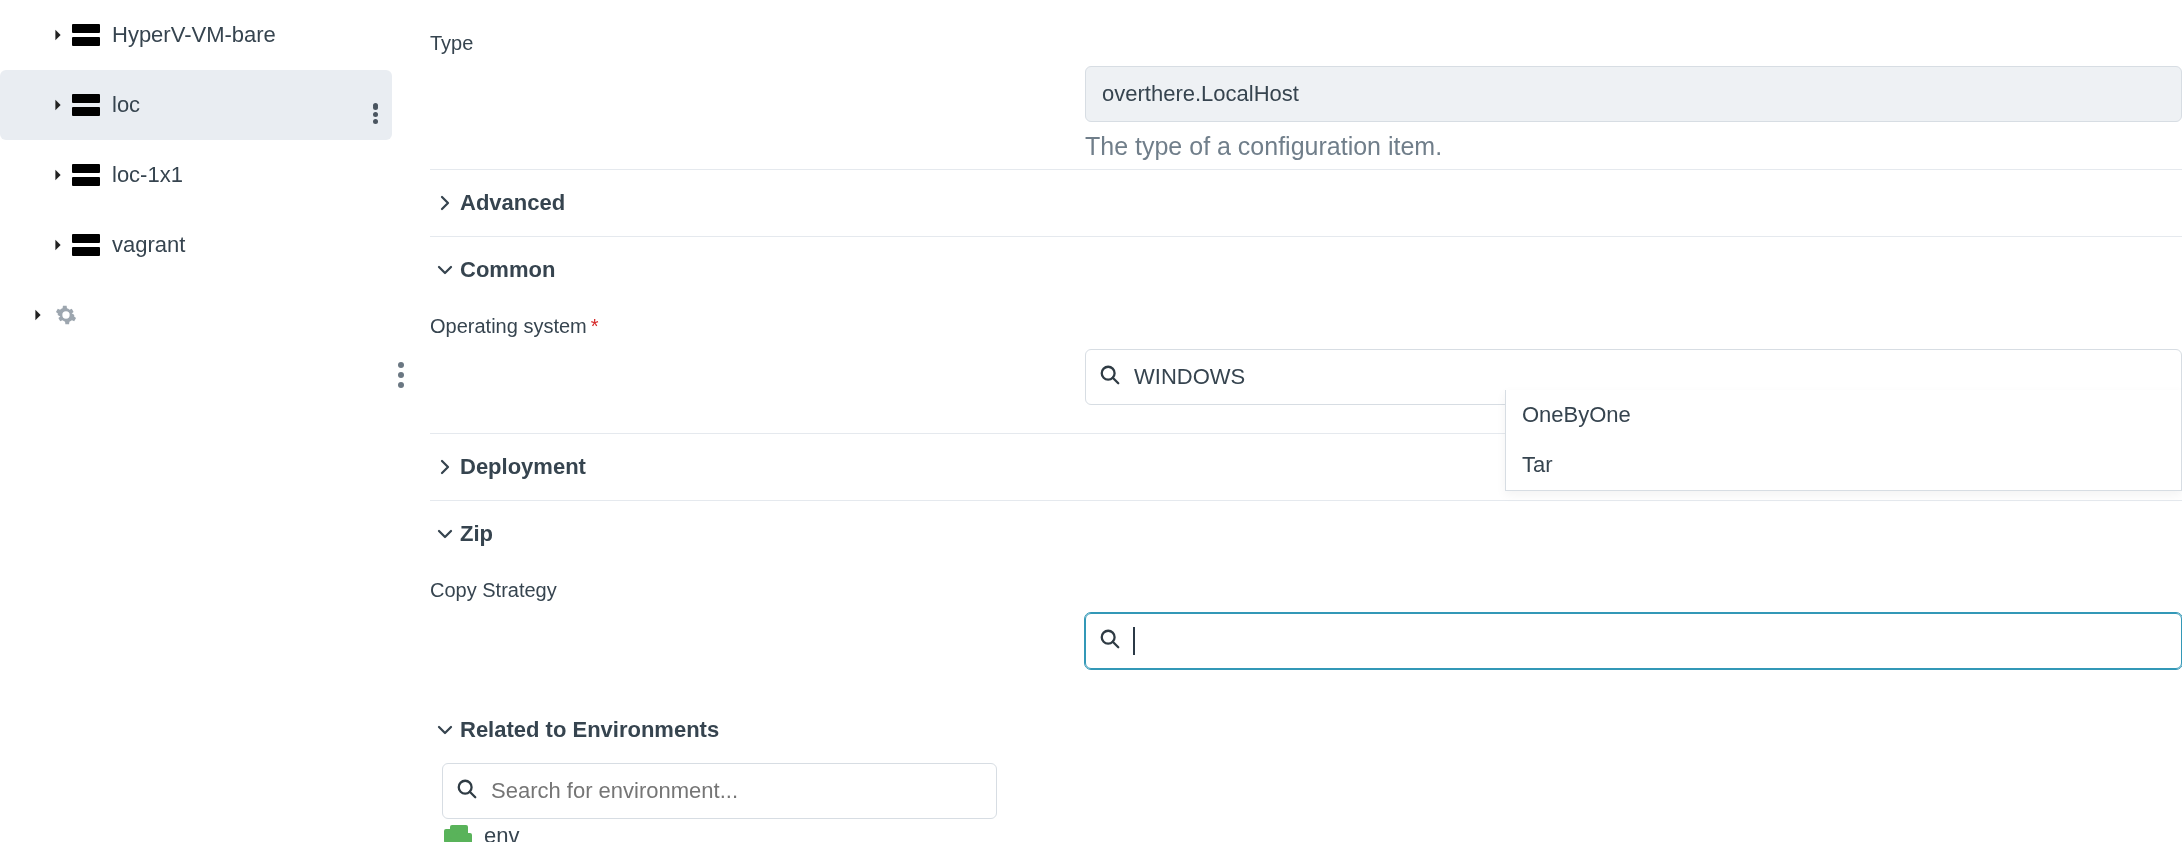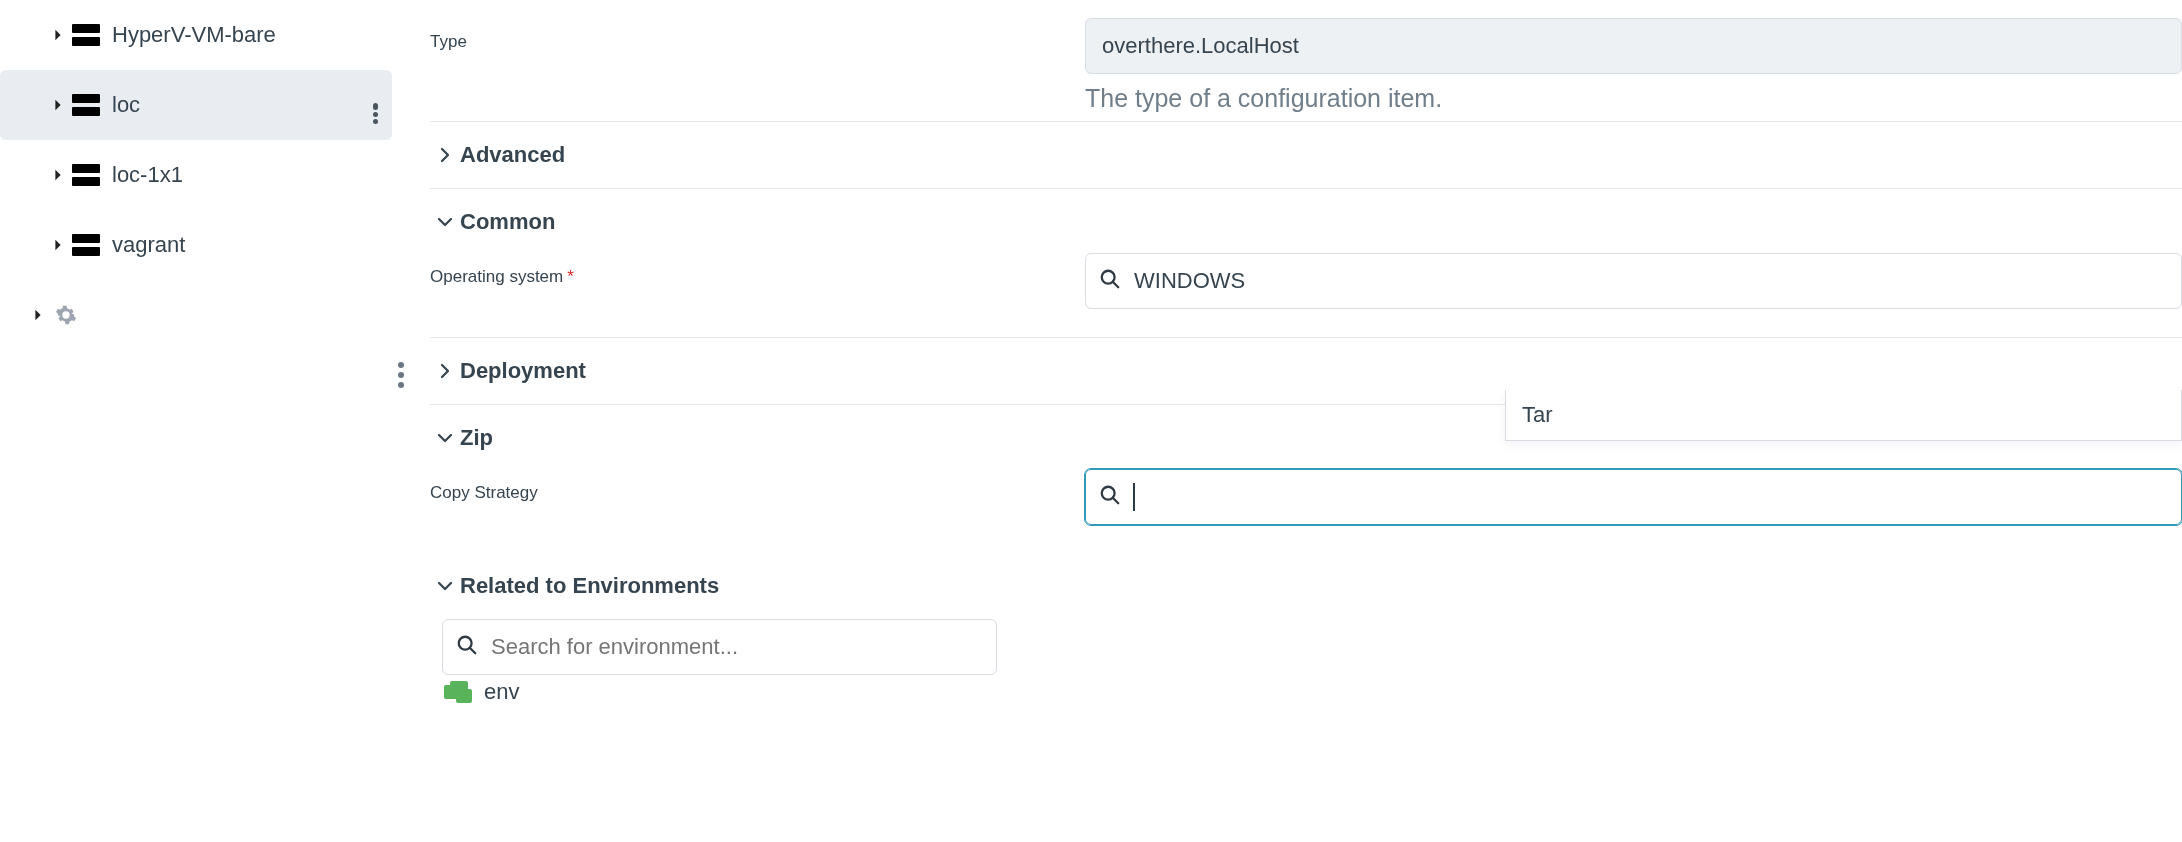"Type" .form-label { font-size: 17px -> 20px }
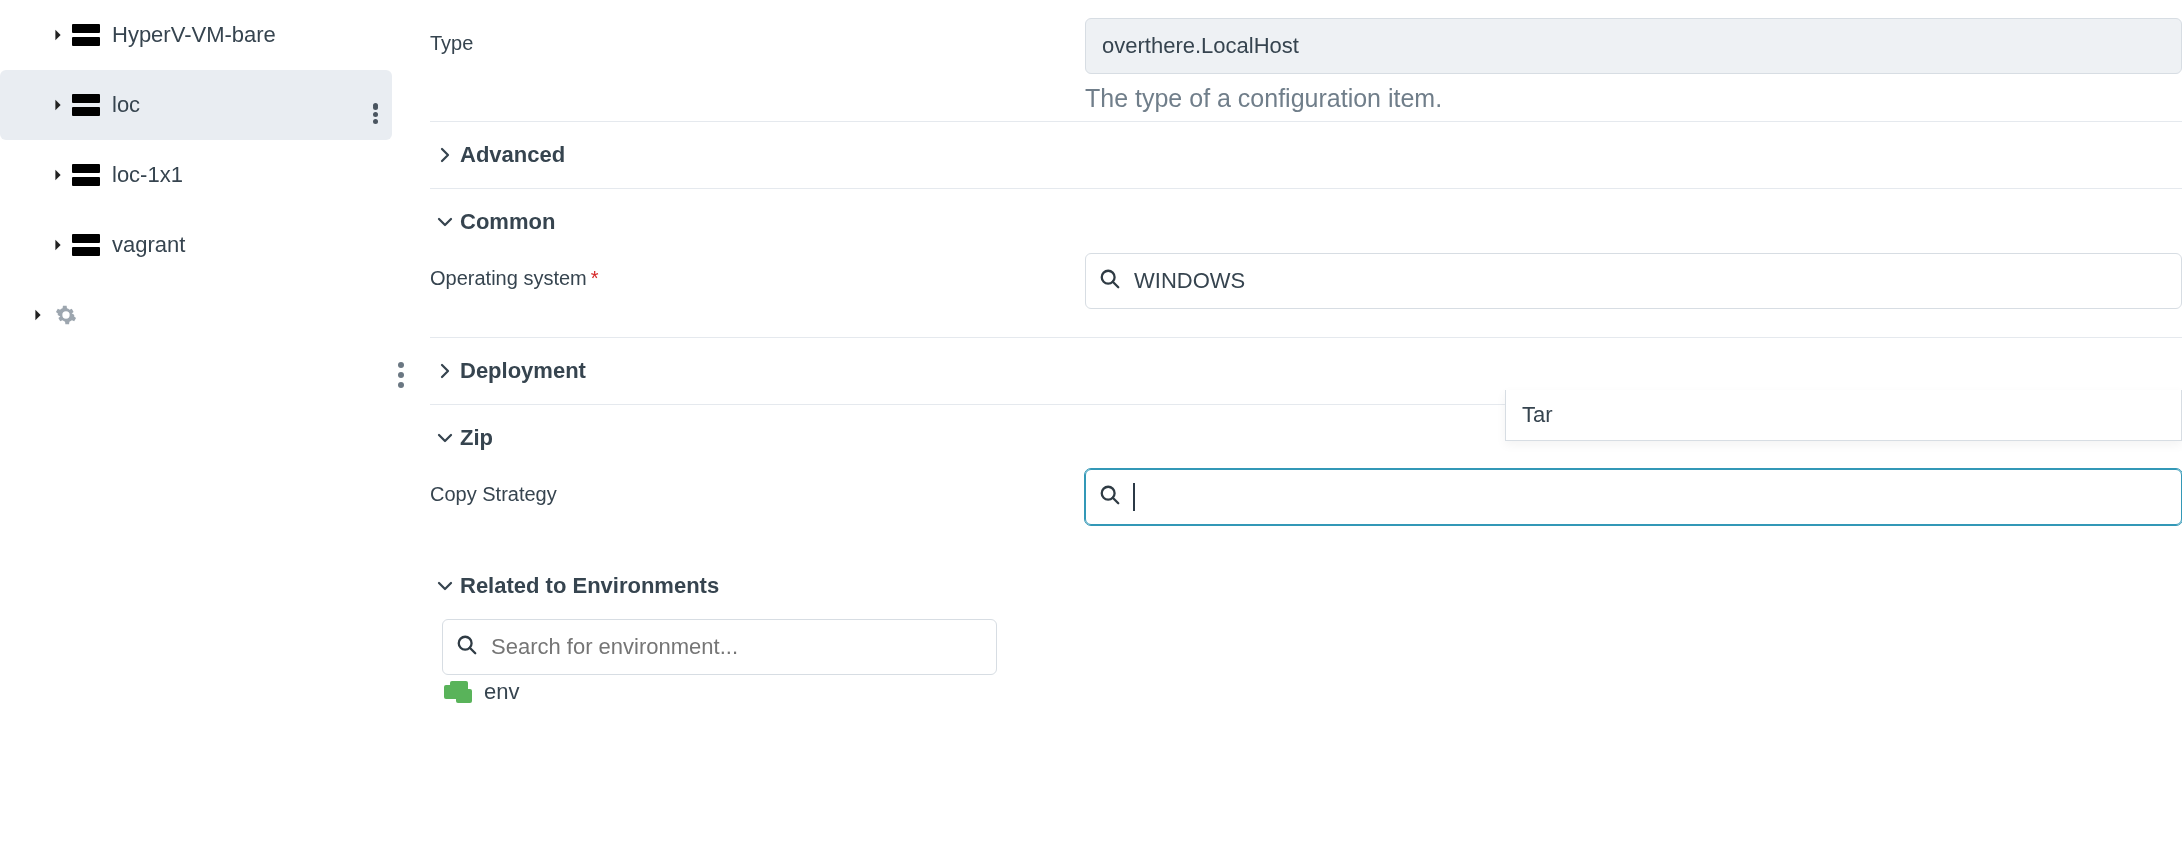"overthere.LocalHost" .form-field { margin-top: none -> 48px }
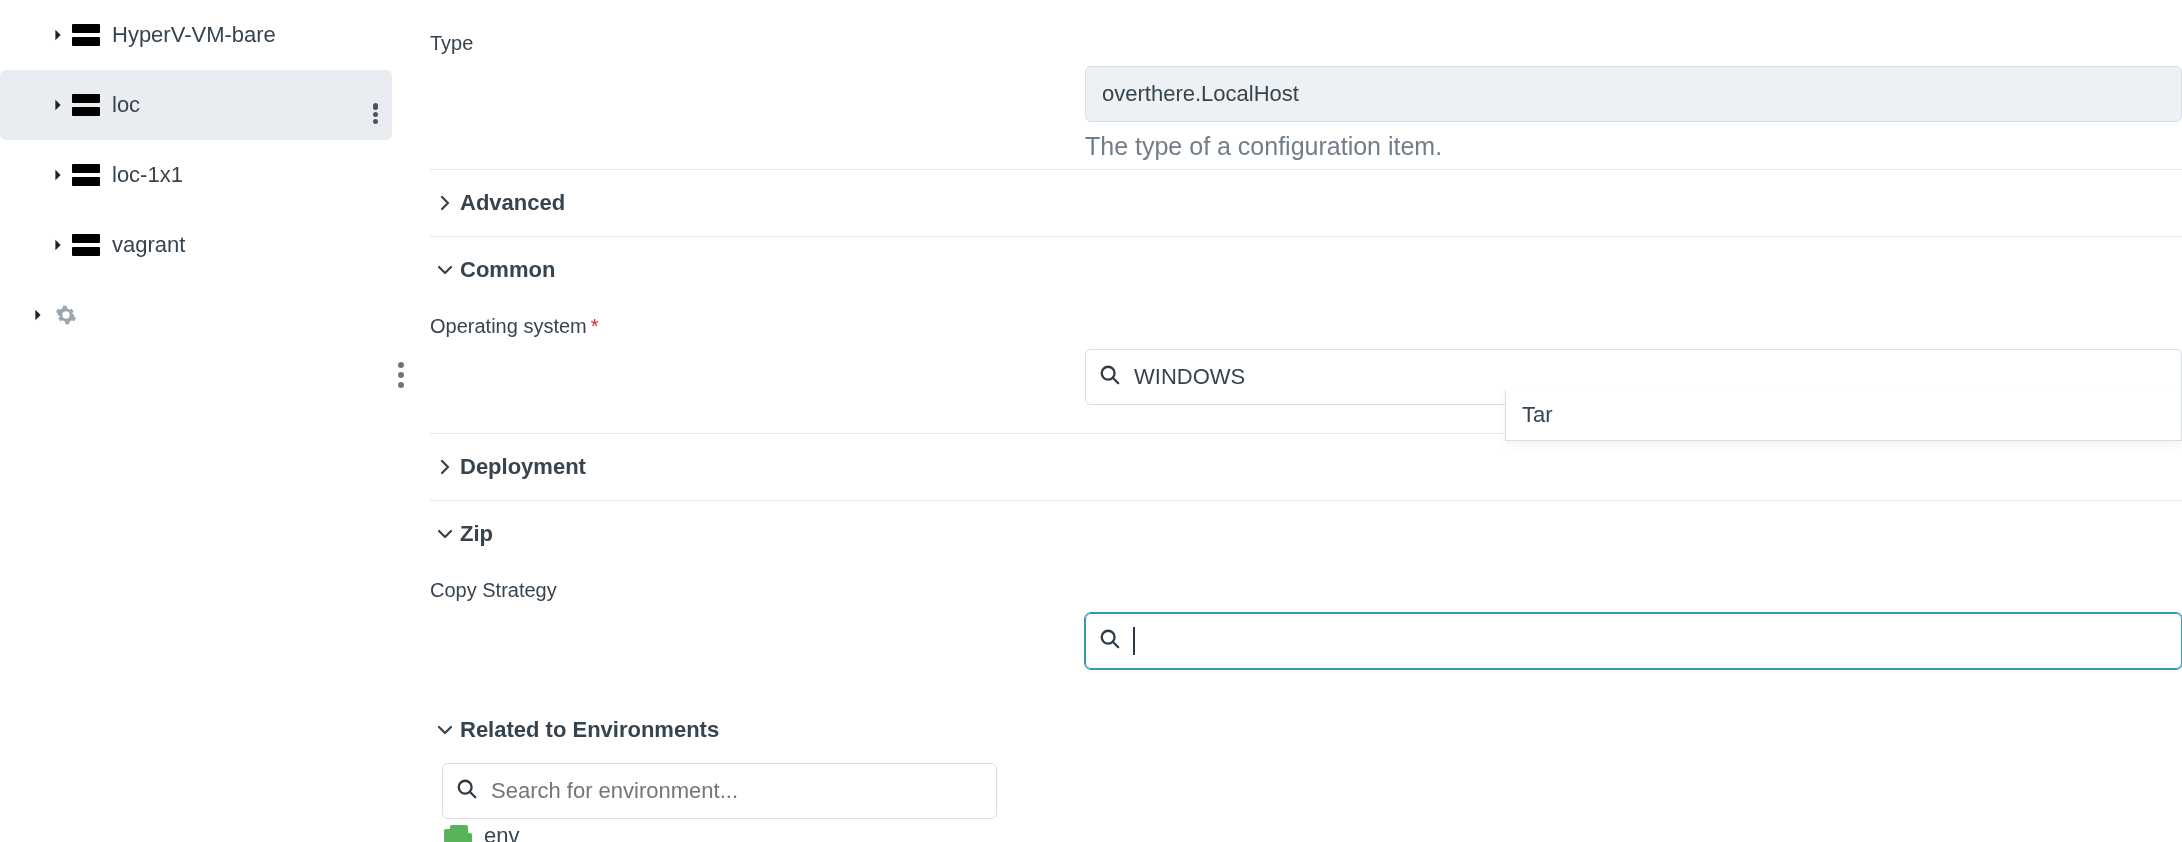"OneByOne" div.dropdown-item { html: none -> <div>OneByOne</div> }
